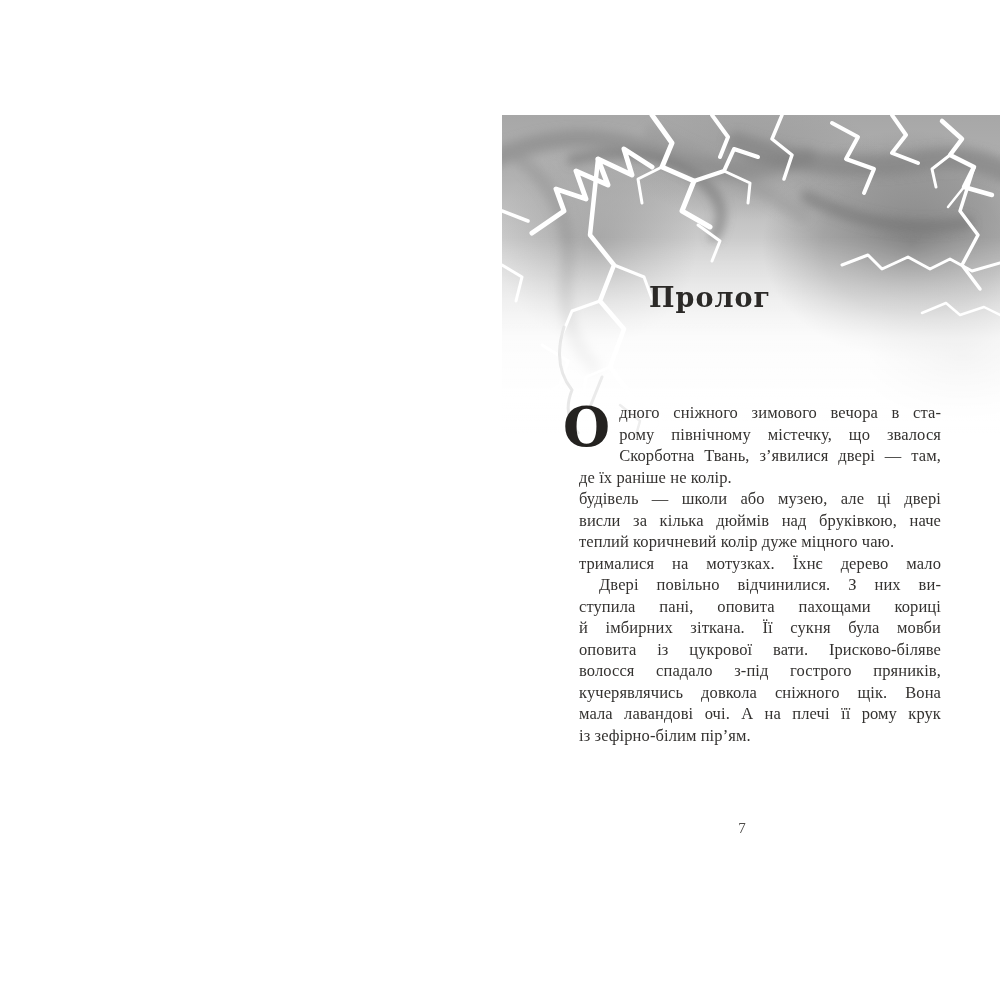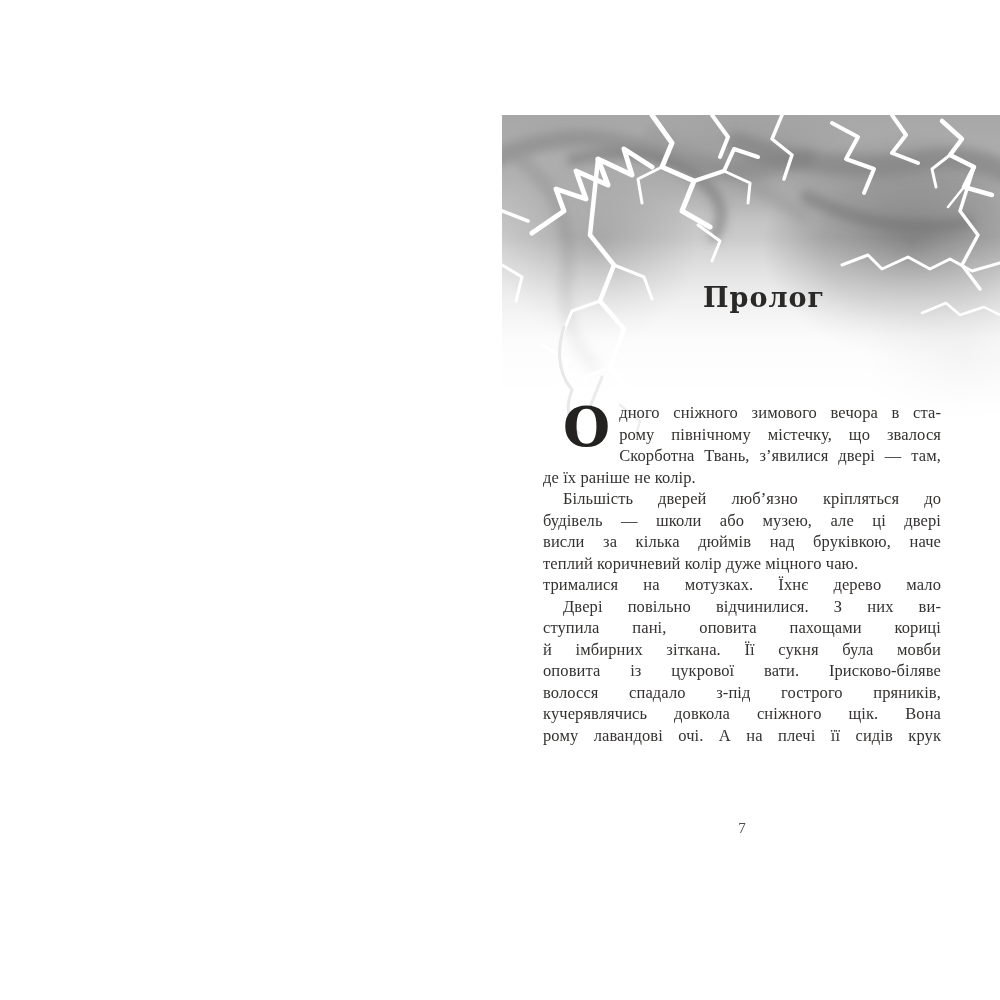"Пролог" .heading { left: 565px -> 511px }
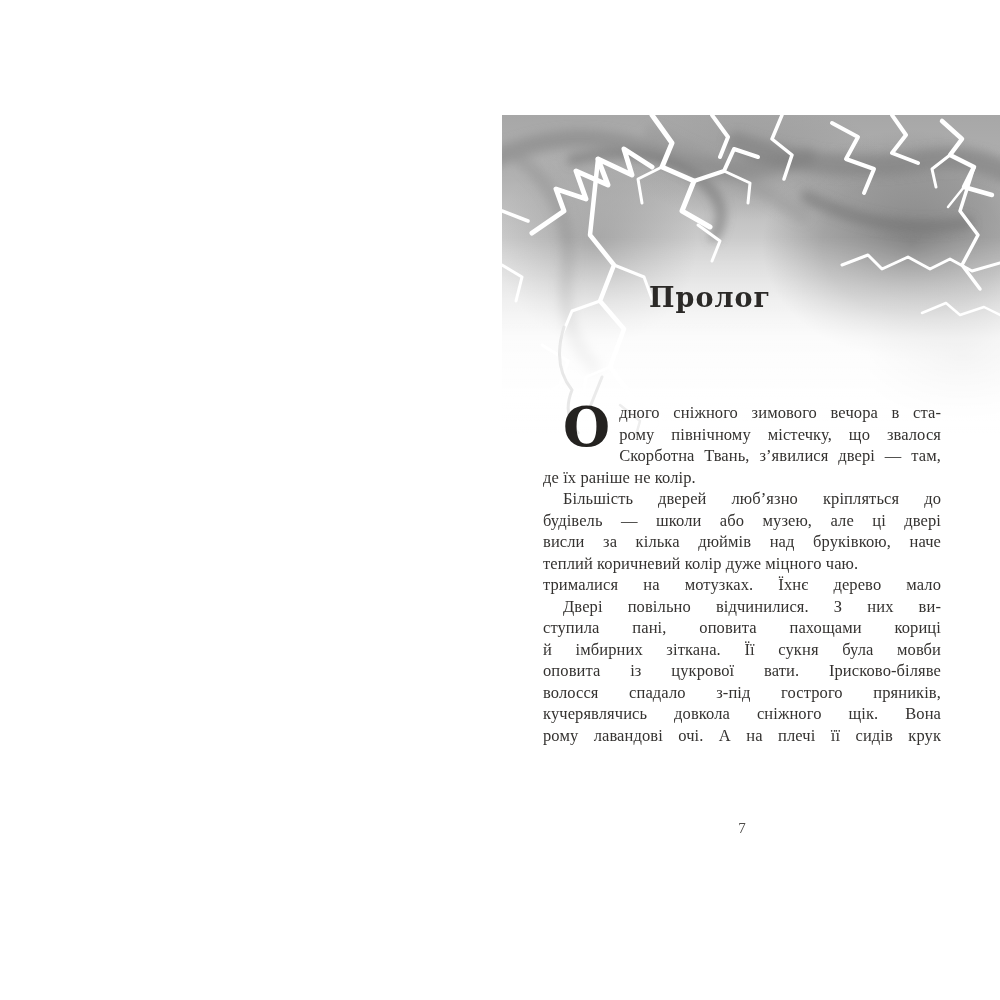"дного сніжного зимового вечора в" .line { margin-left: none -> 36px }
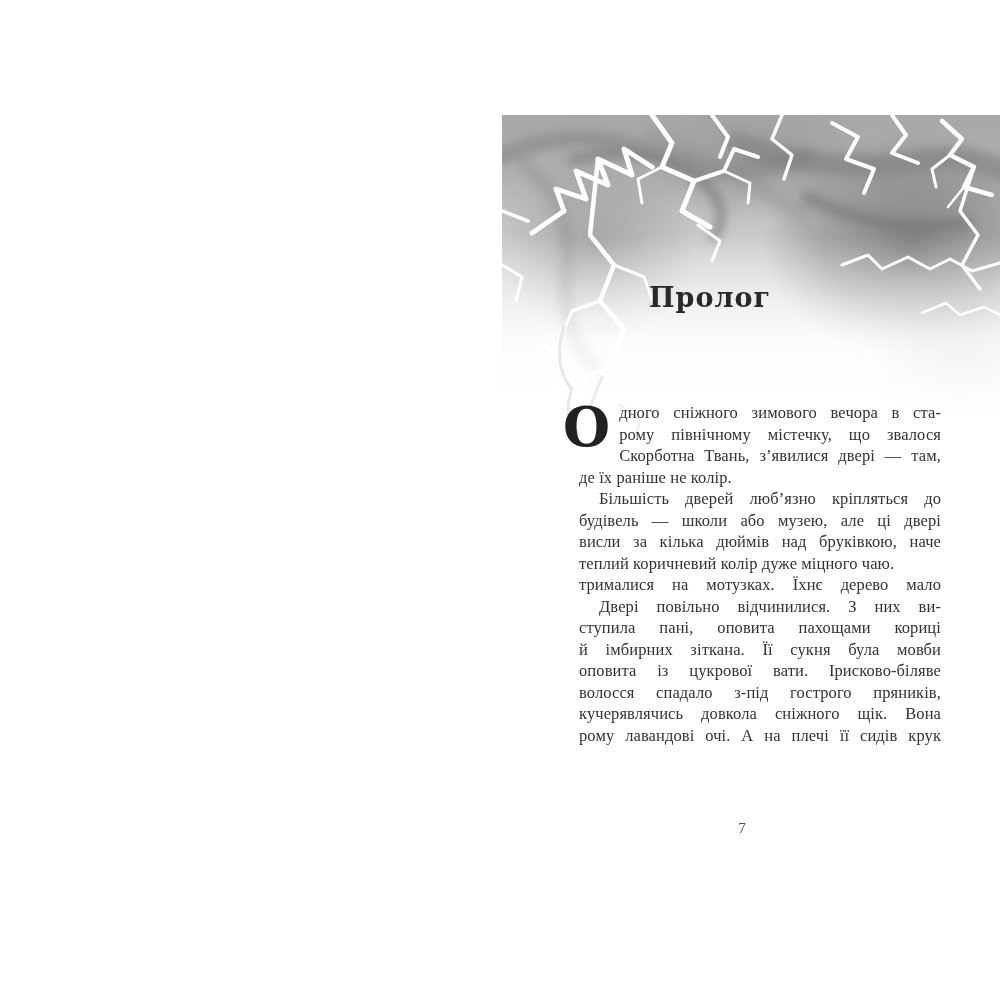"Більшість дверей люб’язно кріпляться до" div.line { html: <div>Більшість дверей люб’язно кріпляться до</div> -> none }
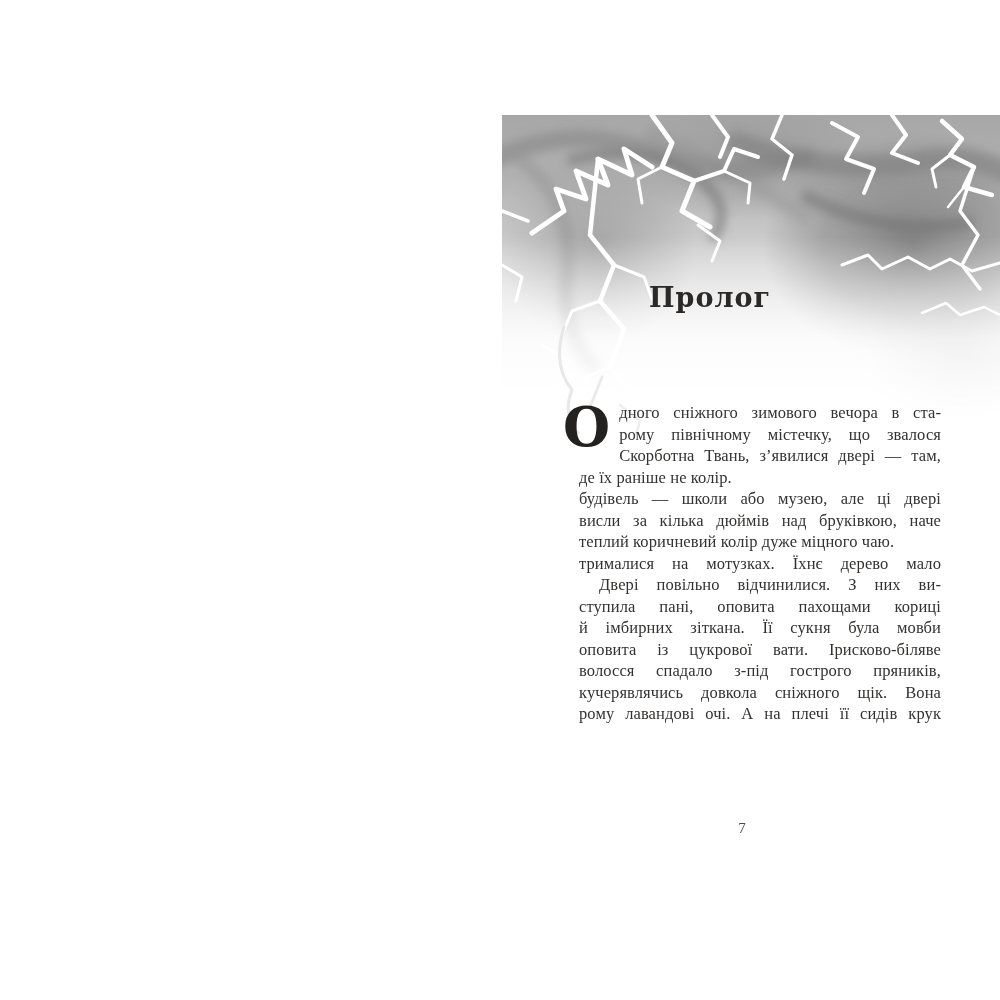"рому лавандові очі. А на" div.line { text: рому лавандові очі. А на плечі її сидів -> мала лавандові очі. А на плечі її рому }
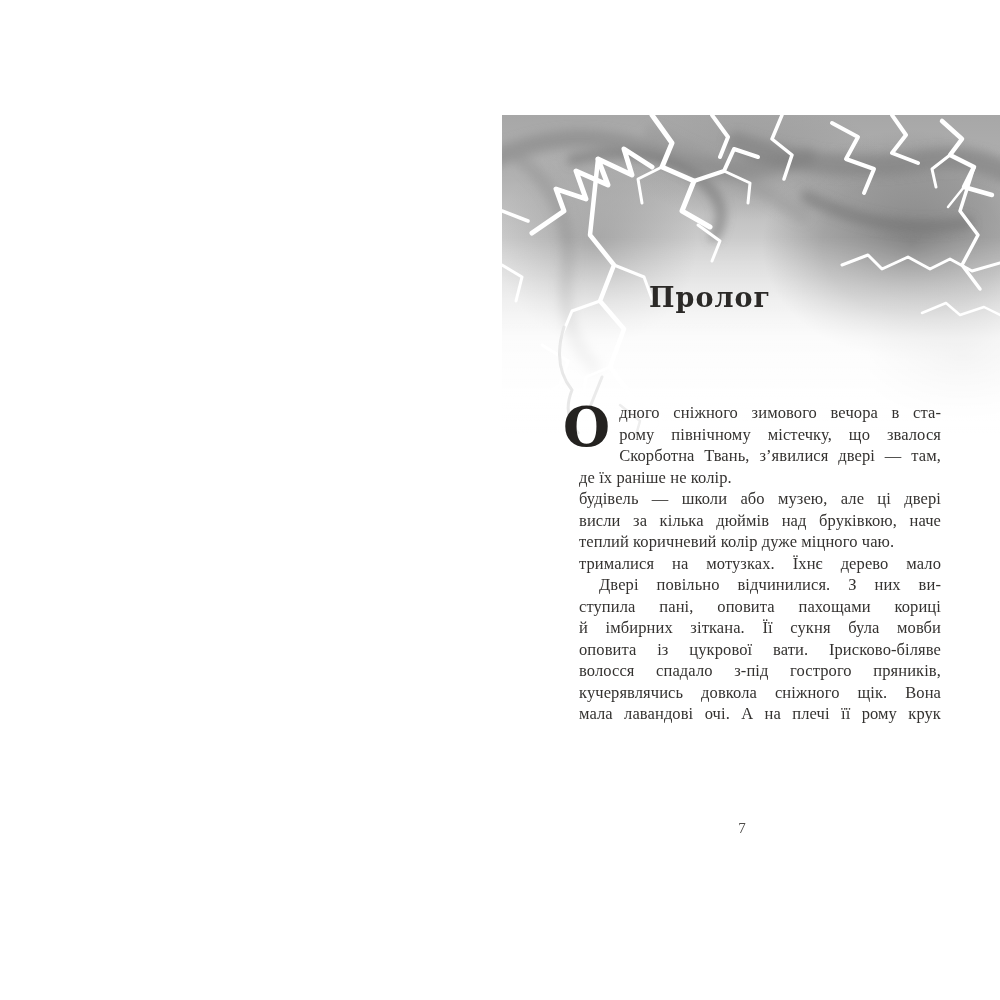"із зефірно-білим пір’ям." div.line { html: none -> <div>із зефірно-білим пір’ям.</div> }
